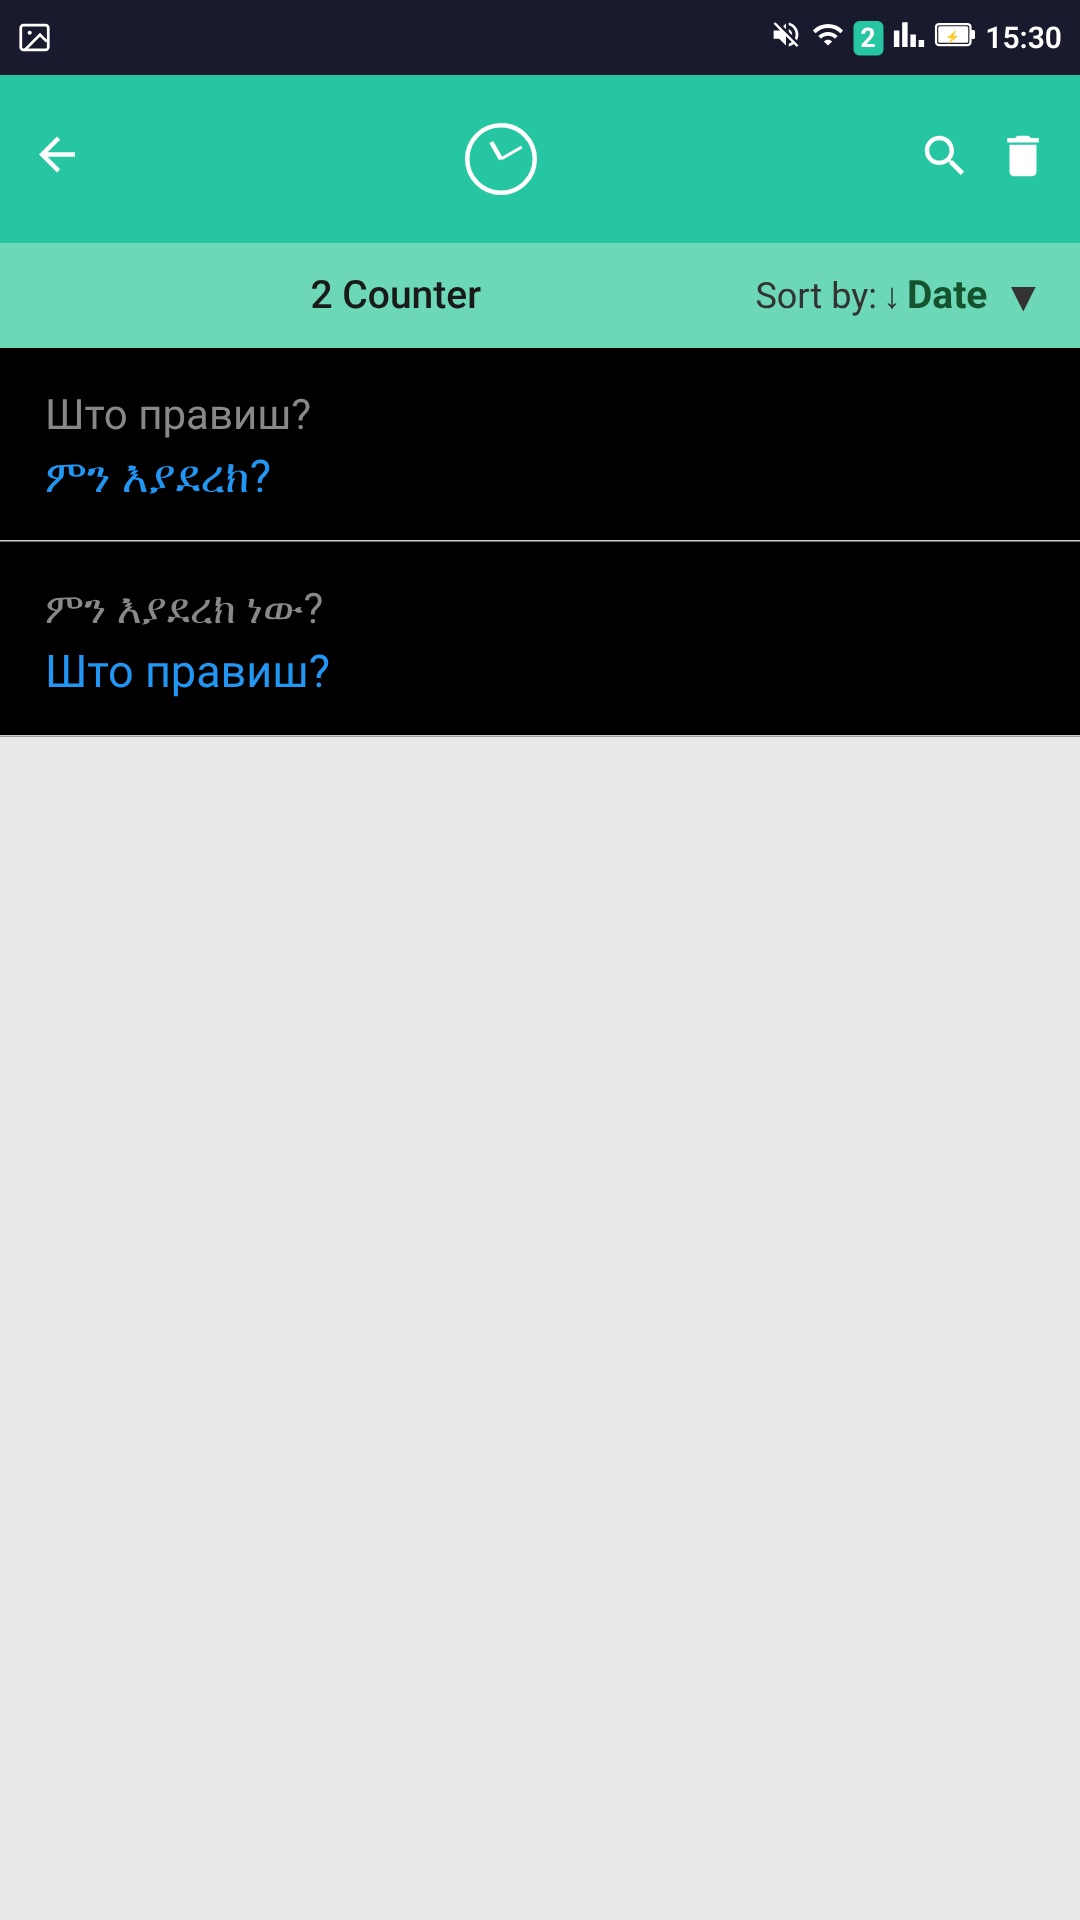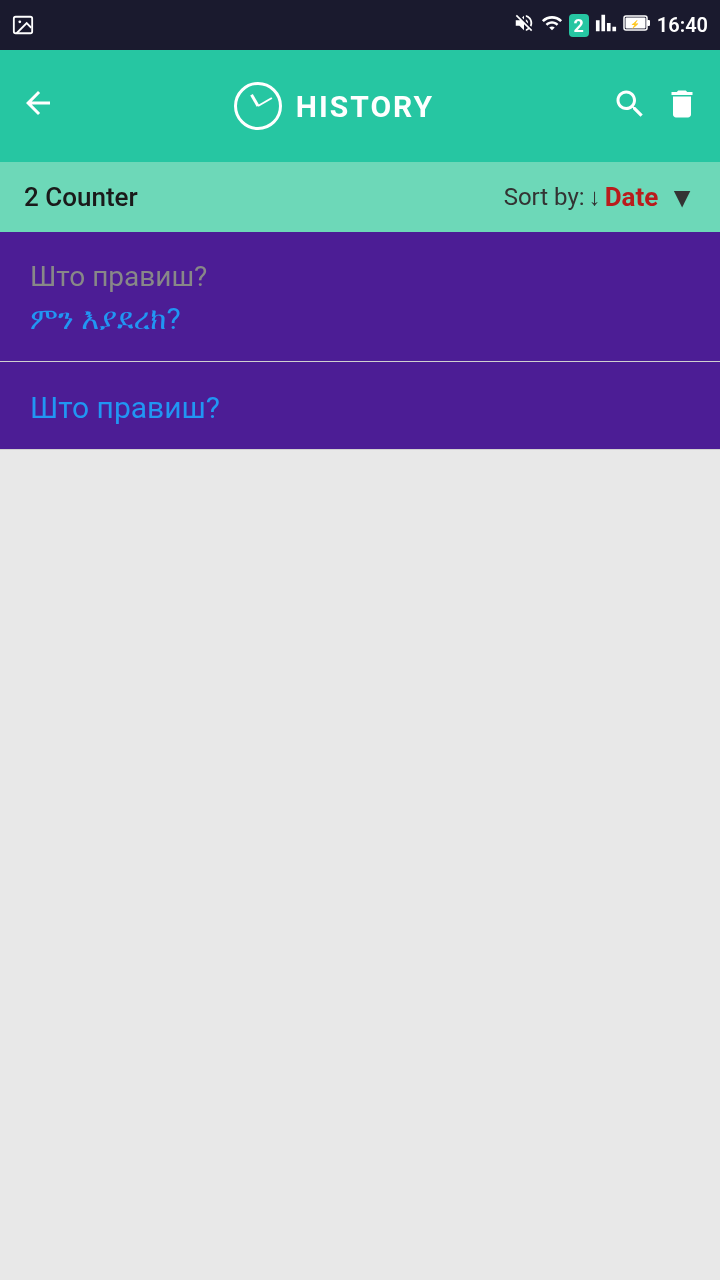"16:40" span { text: 16:40 -> 15:30 }
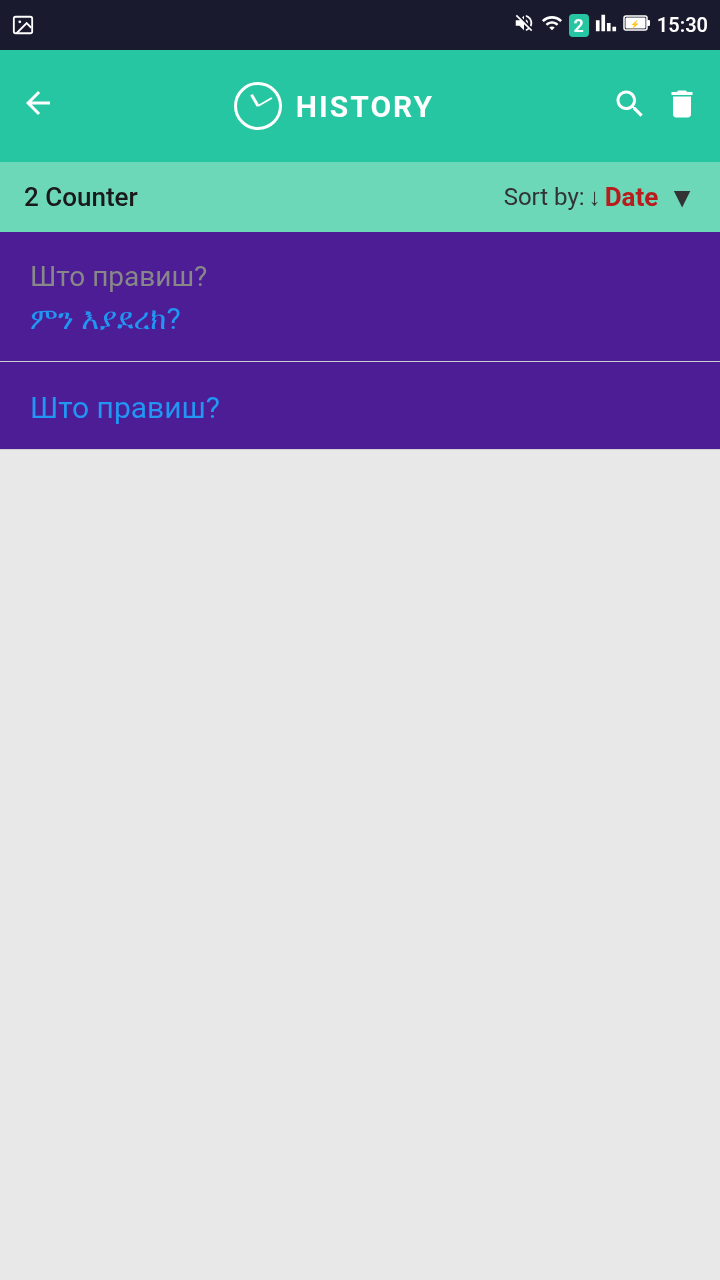"HISTORY" span.app-bar-title-text { html: <span>HISTORY</span> -> none }
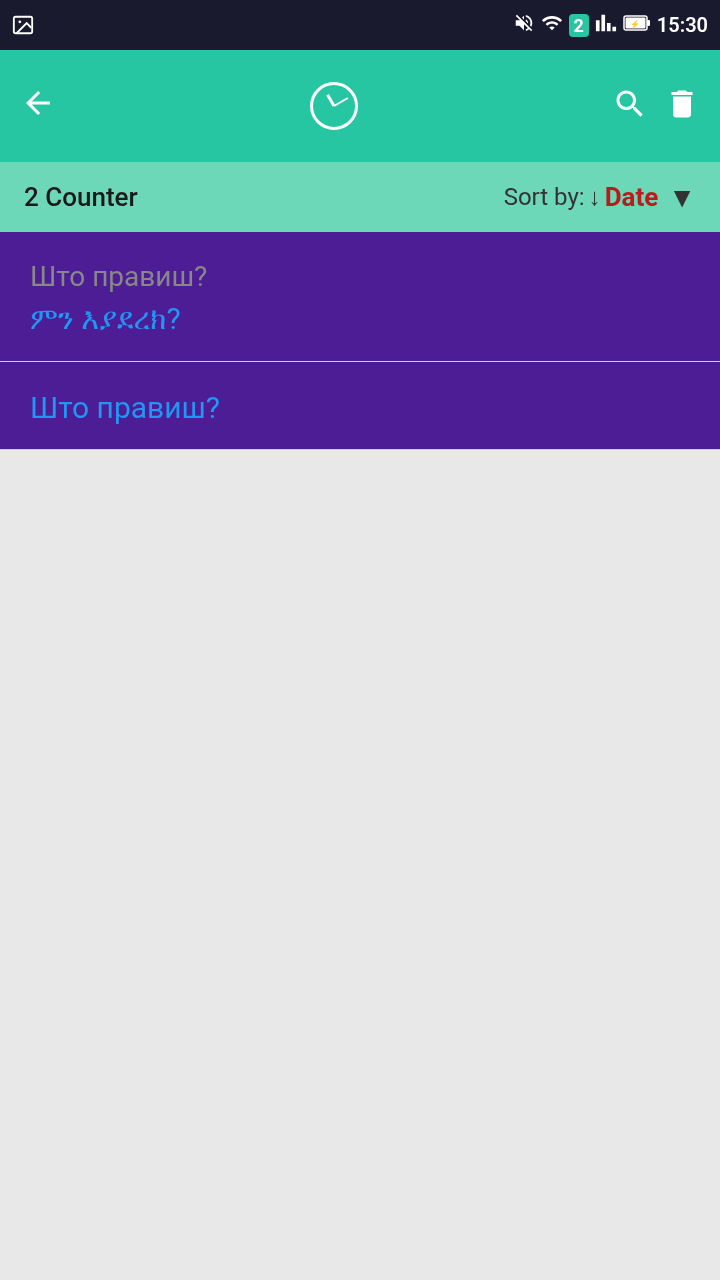"2 Counter" .sort-bar { text-align: none -> center }
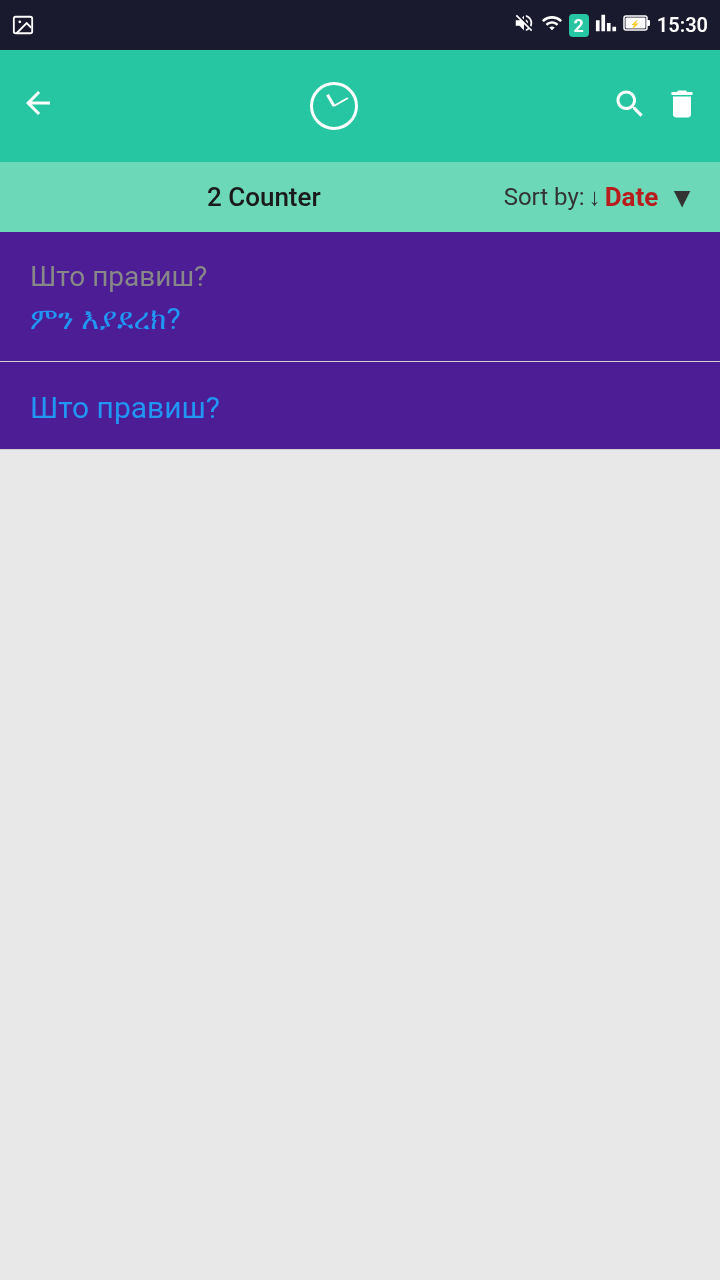"Date" .sort-date-label { color: #b91c1c -> #14532d }
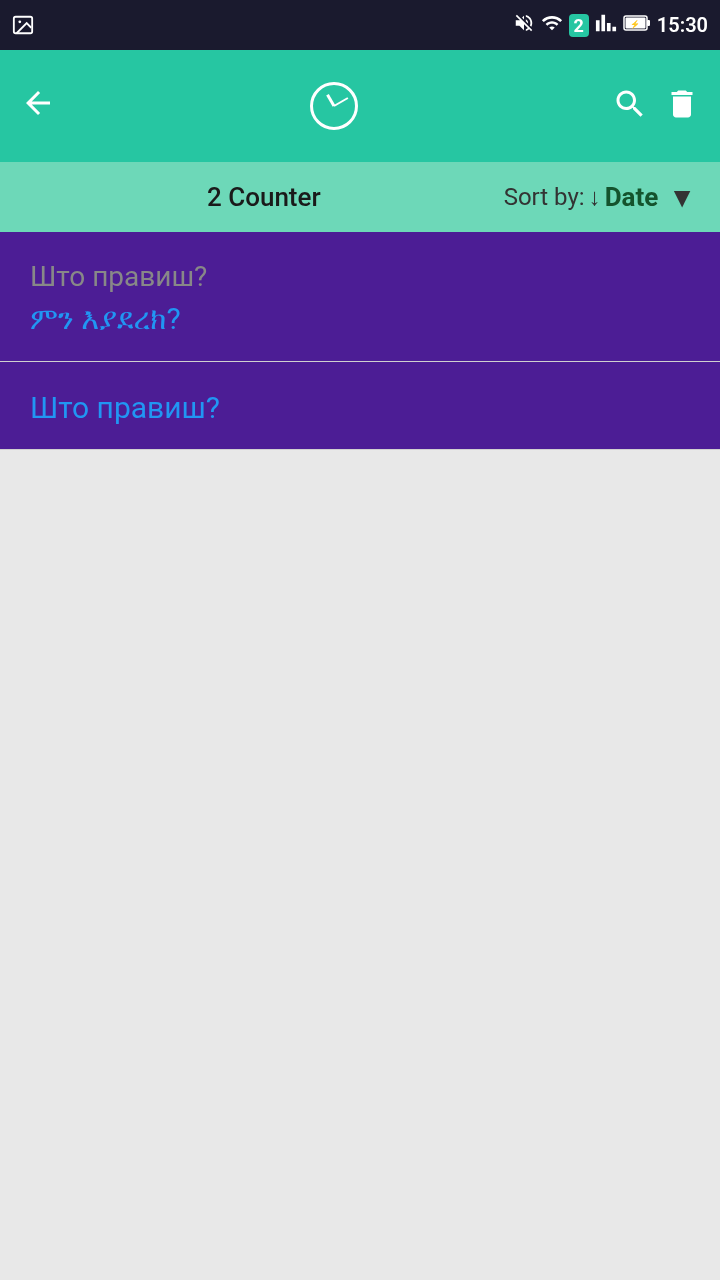"Што правиш?" .history-list { background: #4c1d95 -> #000000 }
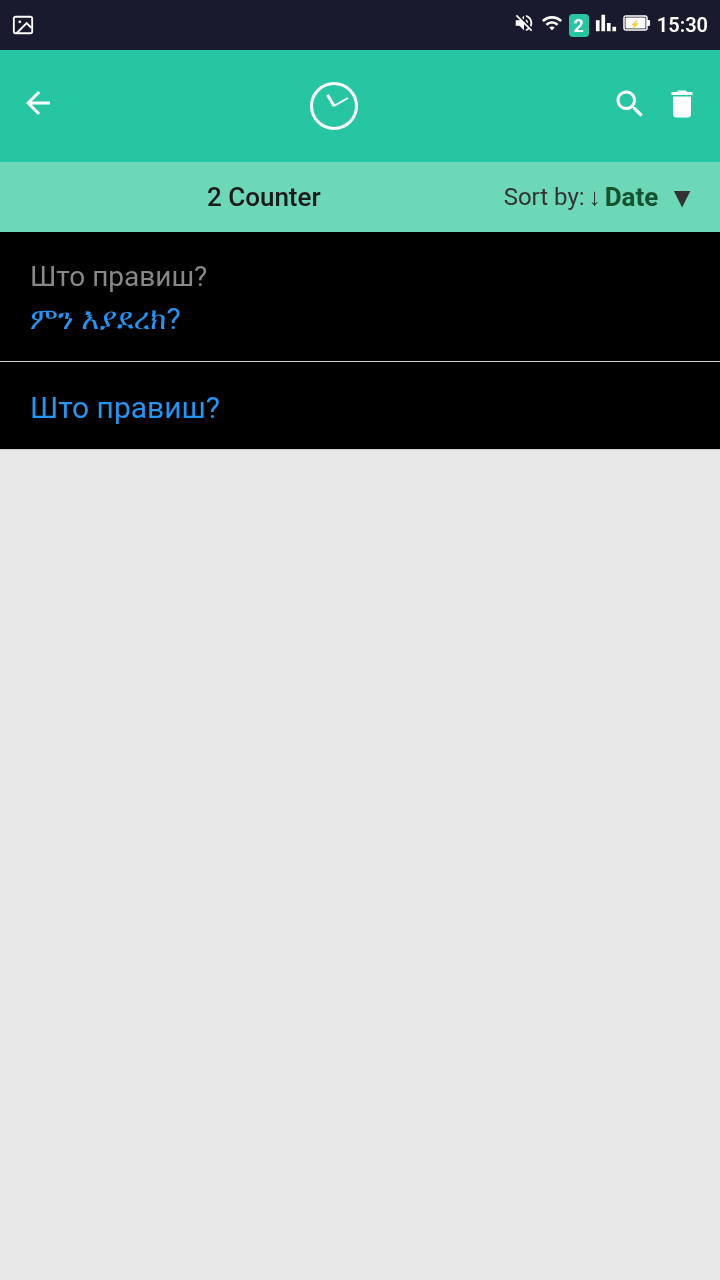"ምን እያደረክ ነው?" div.history-item-source { html: none -> <div>ምን እያደረክ ነው?</div> }
